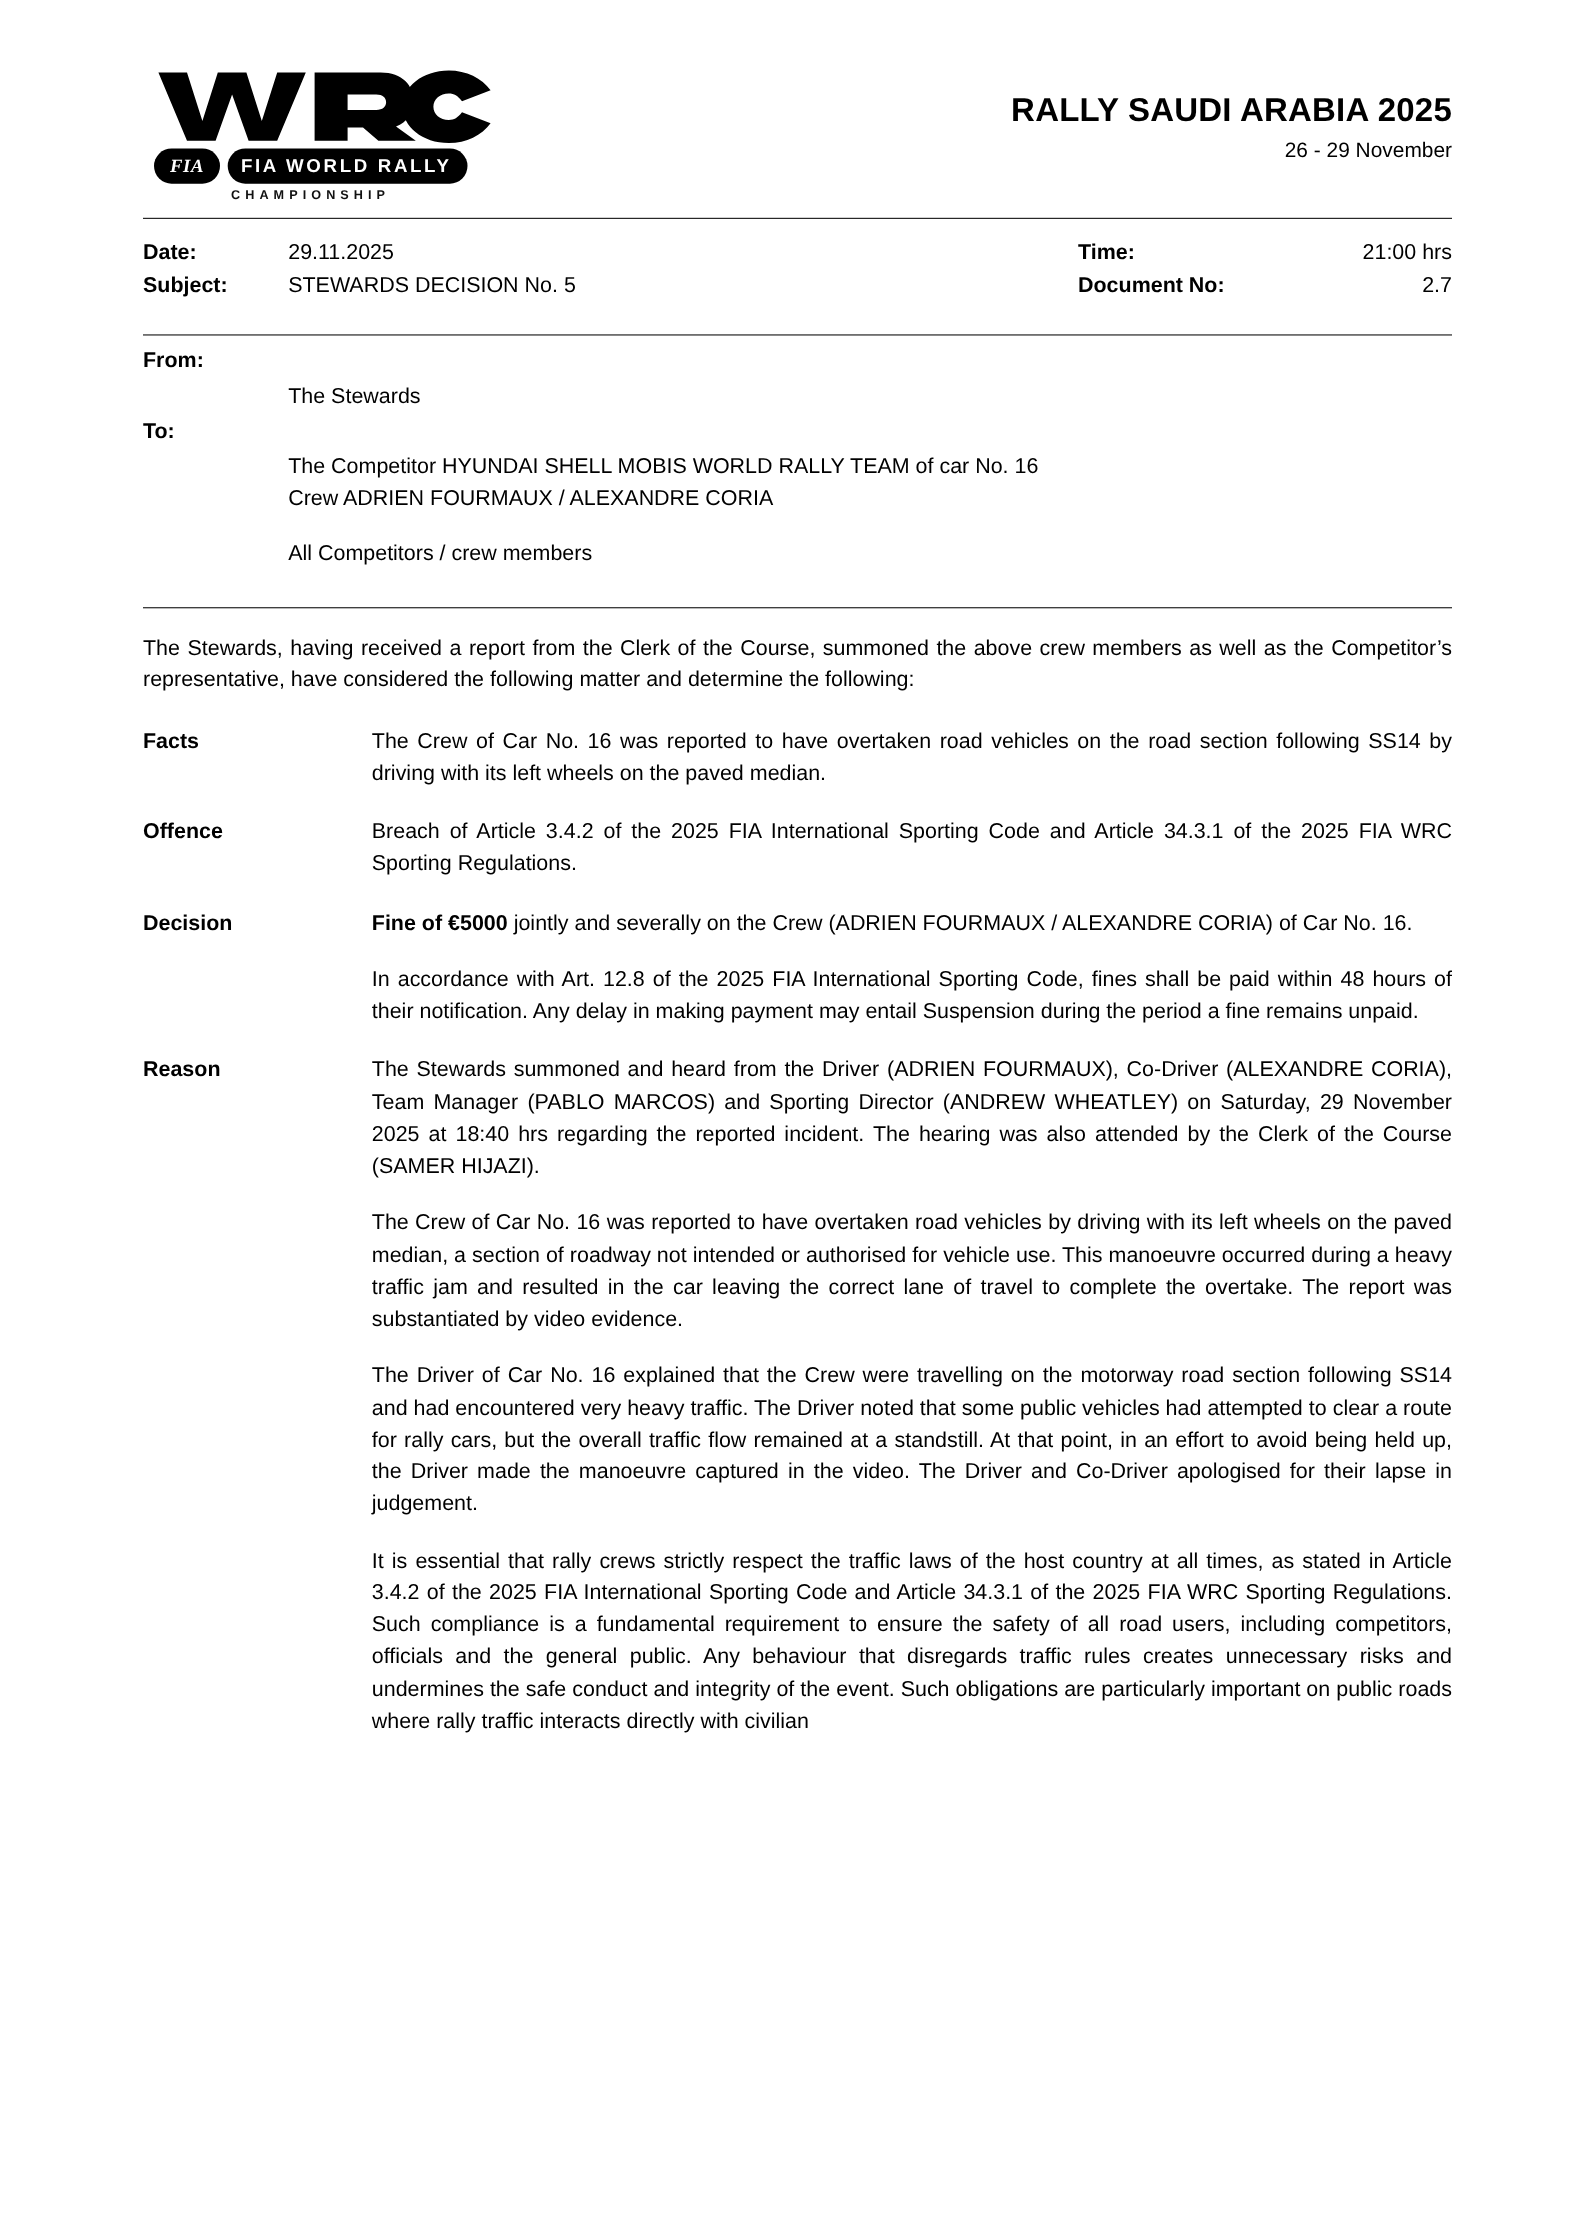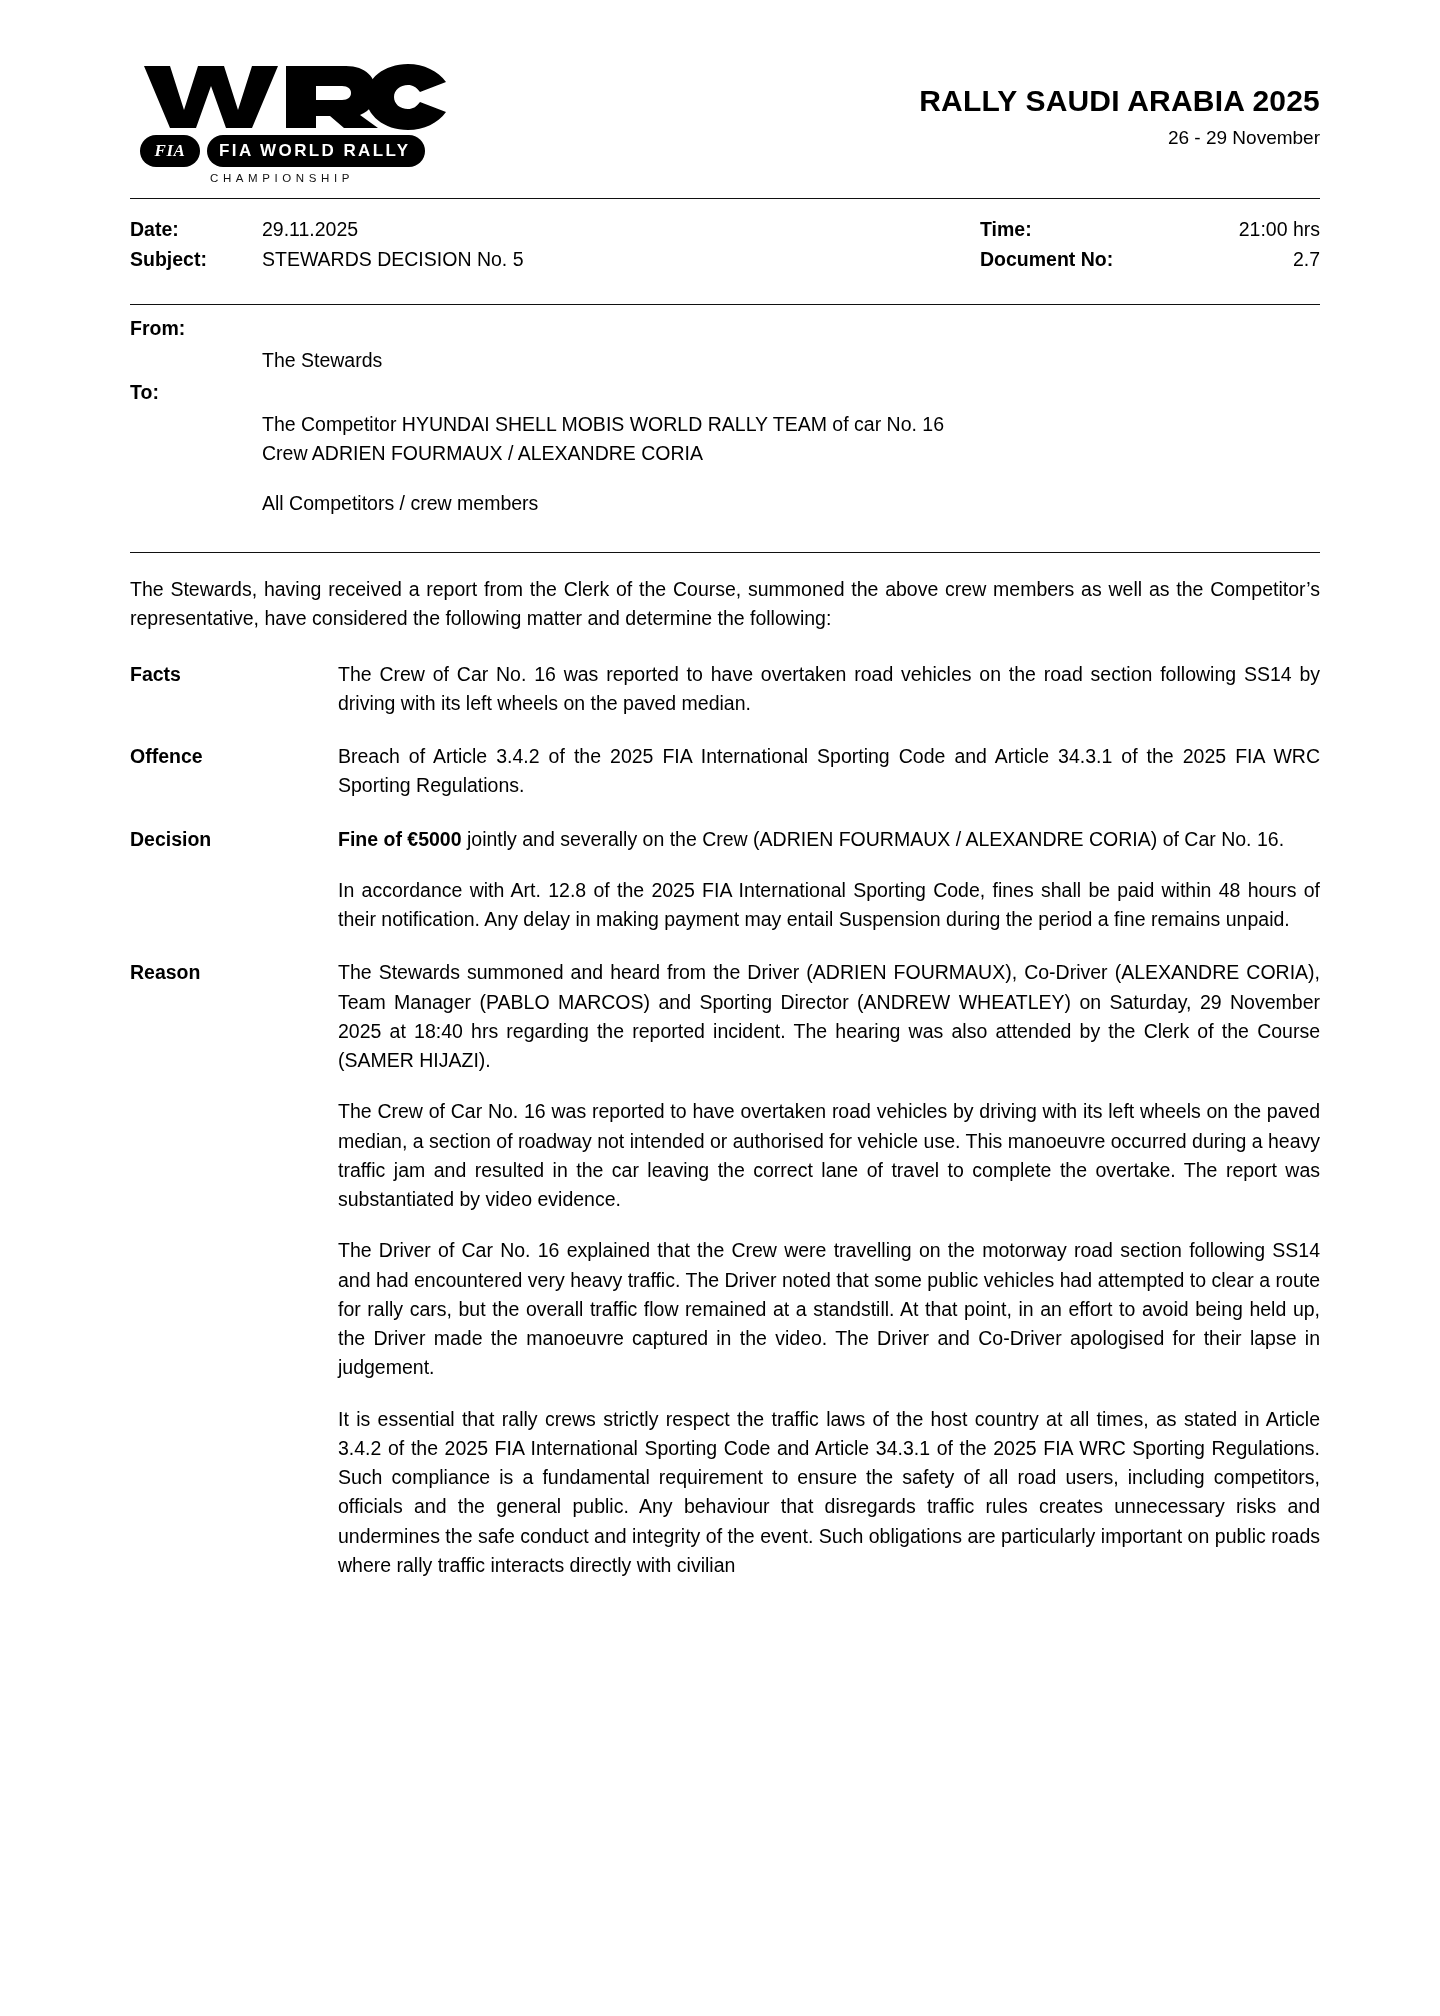"CHAMPIONSHIP" .champ-line { font-weight: normal -> bold }
